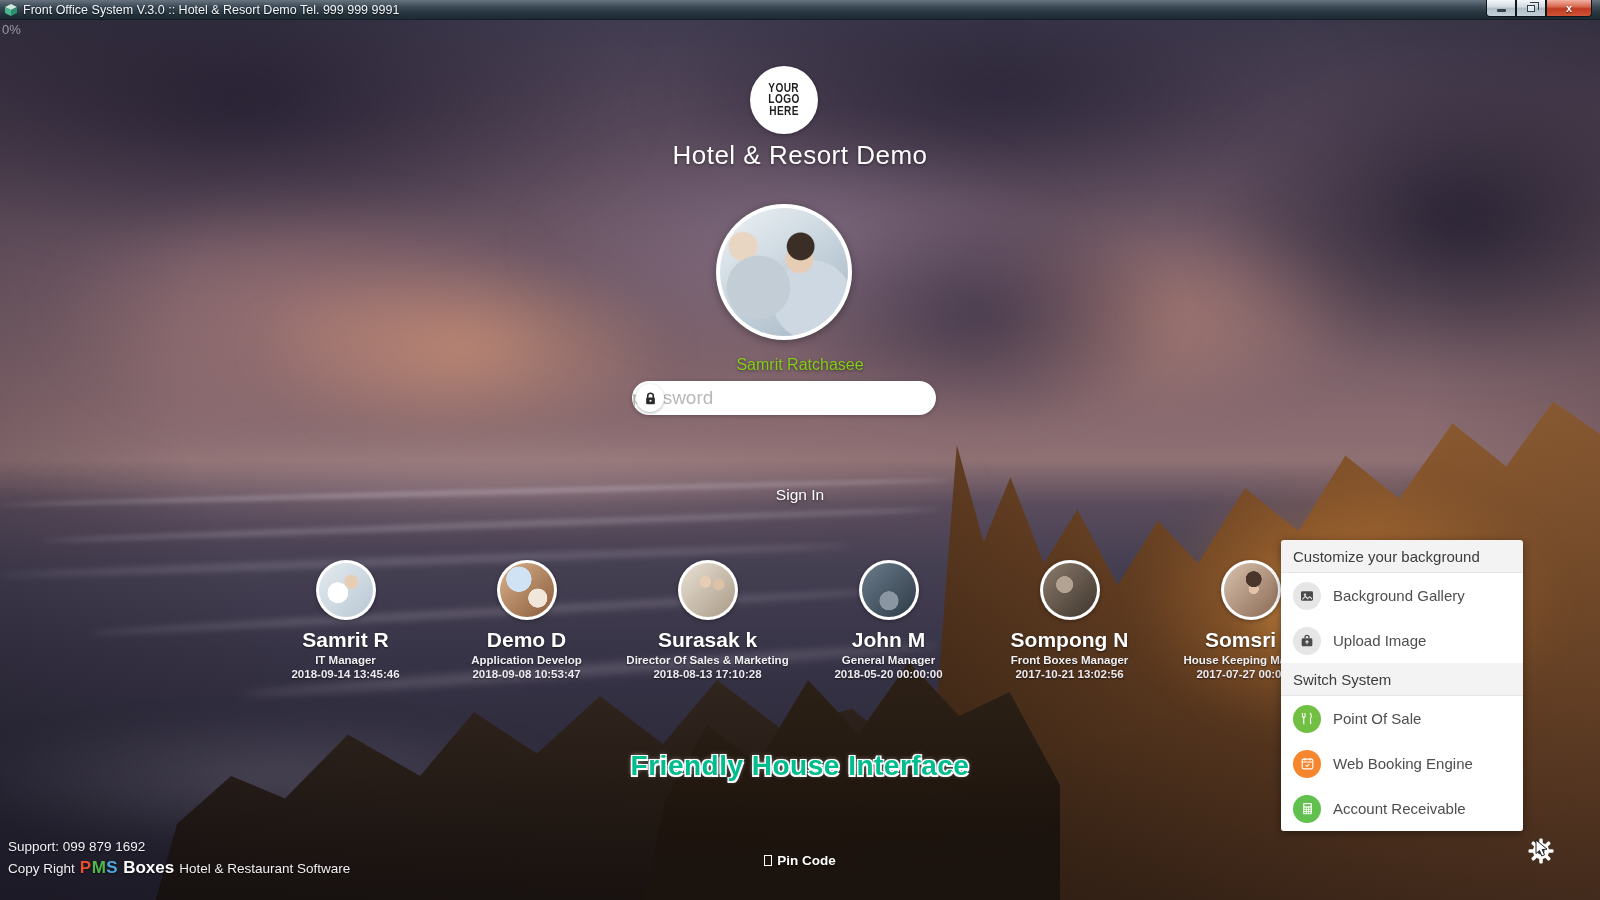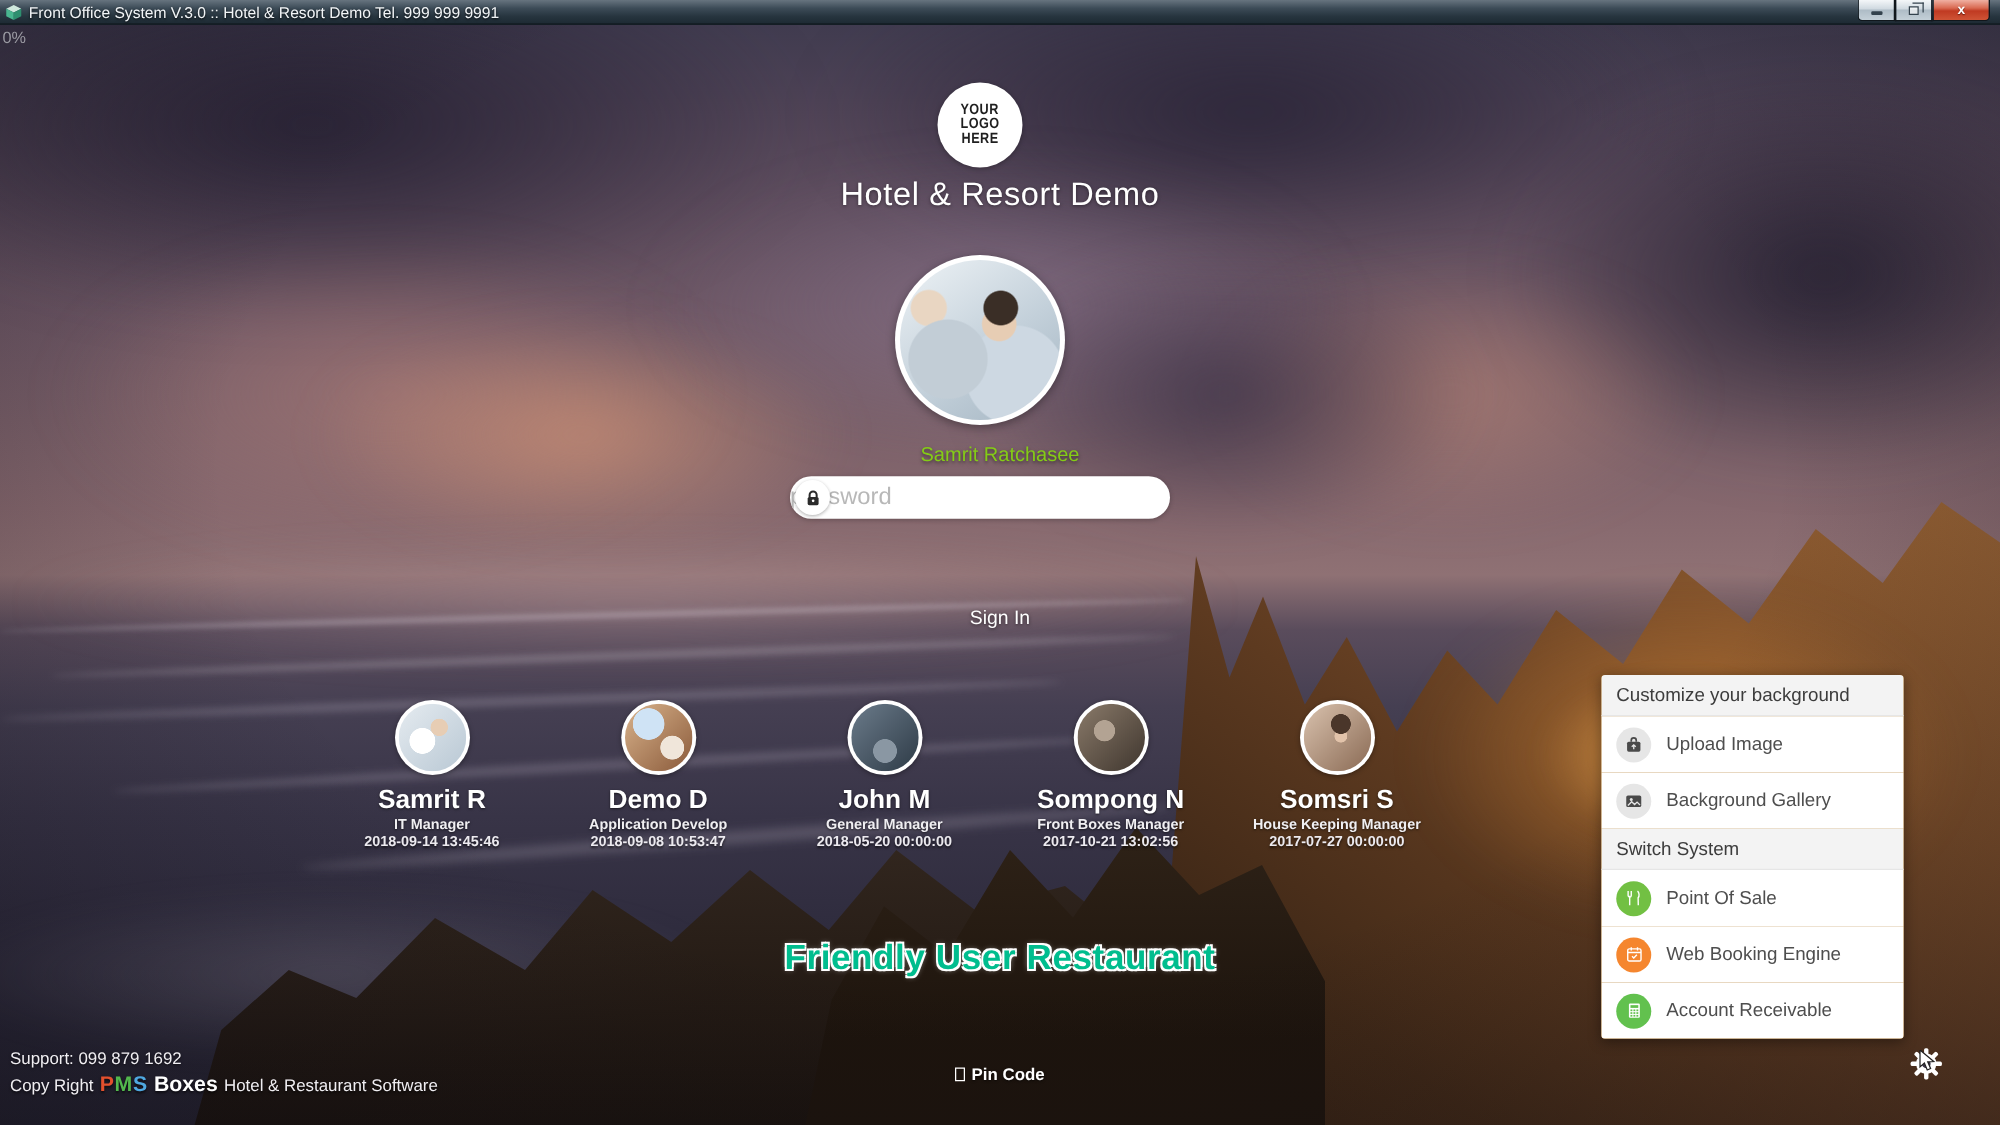"Surasak k" div.user-card { html: none -> <div> <div> <div></div> </div> <div>Surasak k</div> <div>Director Of Sales &amp; Marketing</div> <div>2018-08-13 17:10:28</div> </div> }
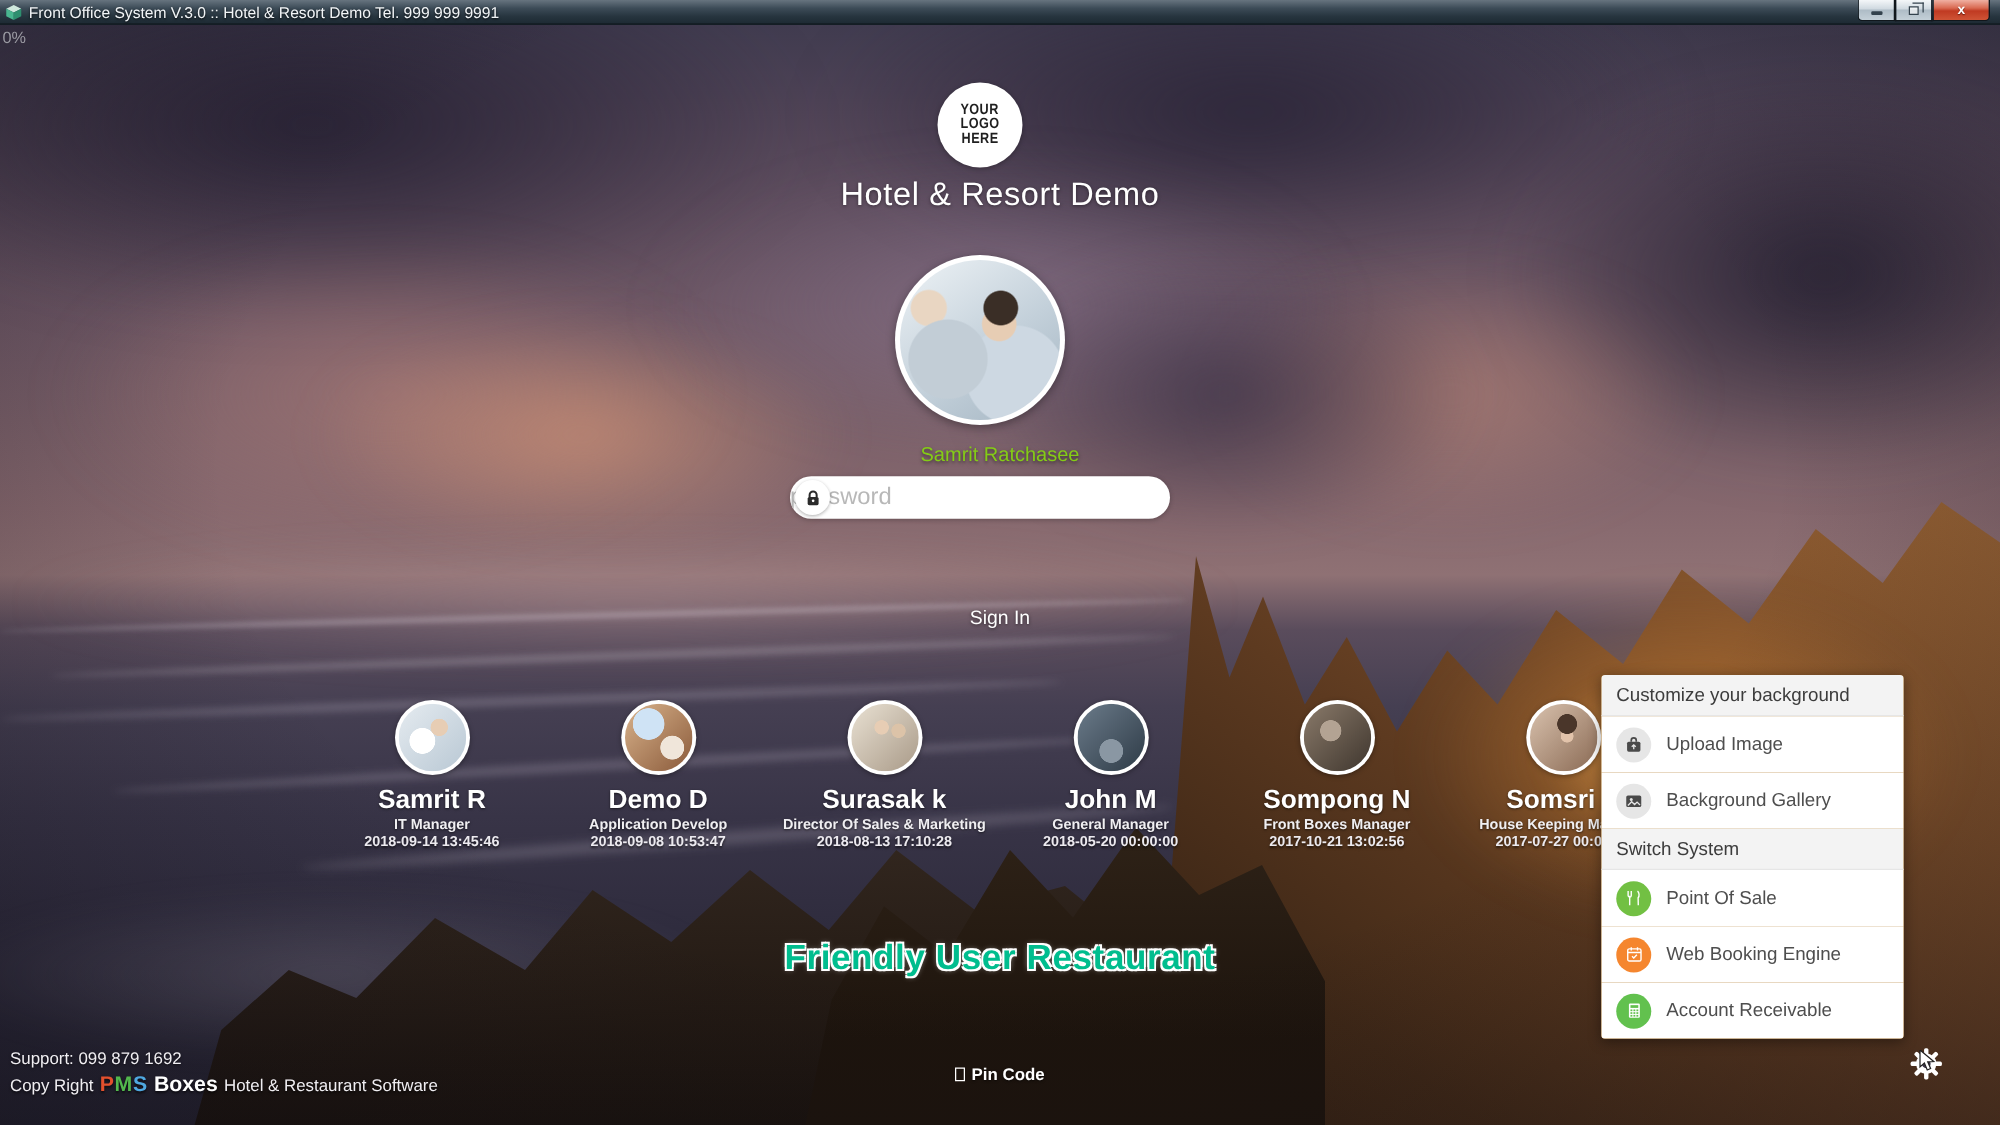"Upload Image" div.panel-item { order: before "Background Gallery" -> after "Background Gallery" }
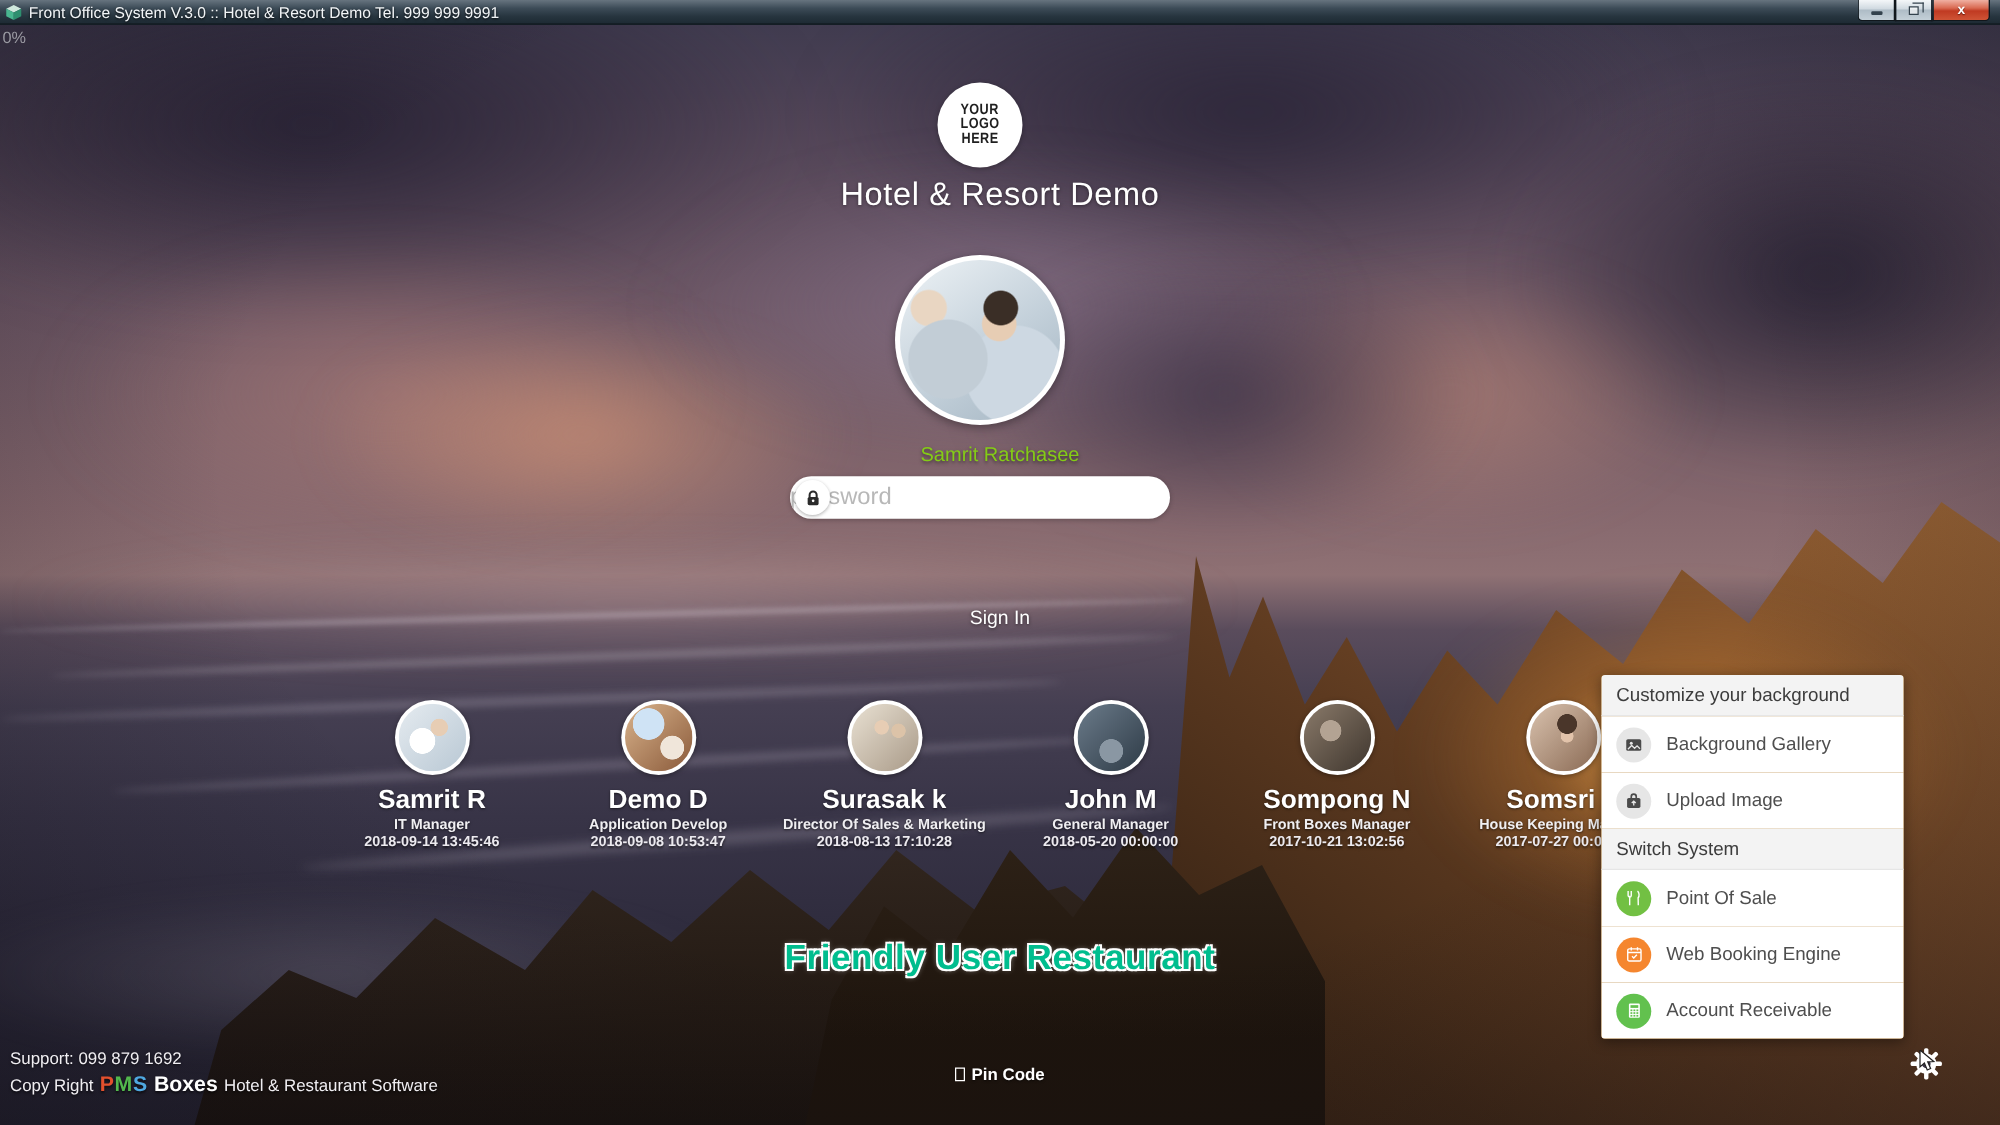"Friendly User Restaurant" div.tagline { text: User Restaurant -> House Interface }
